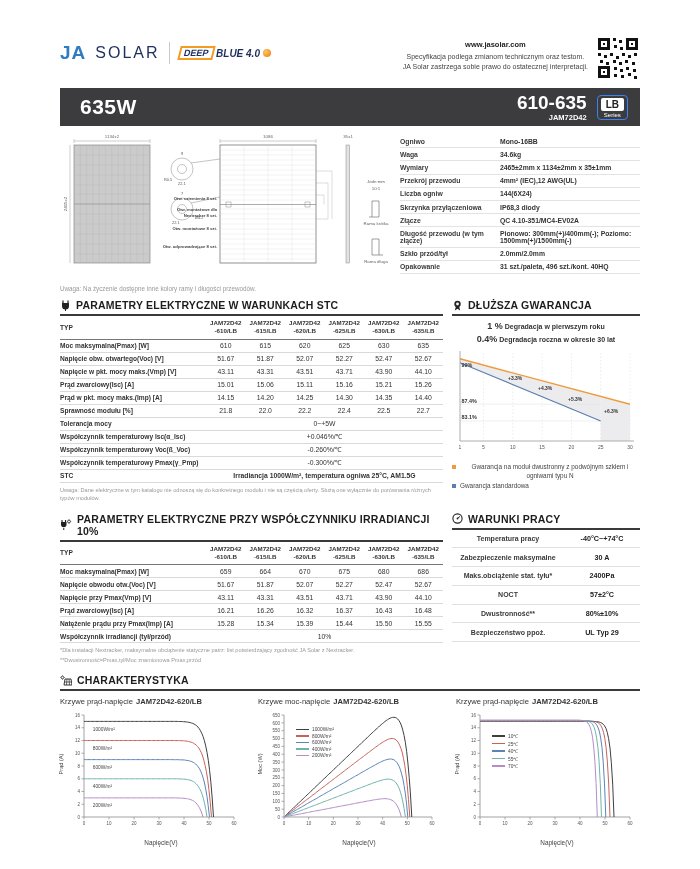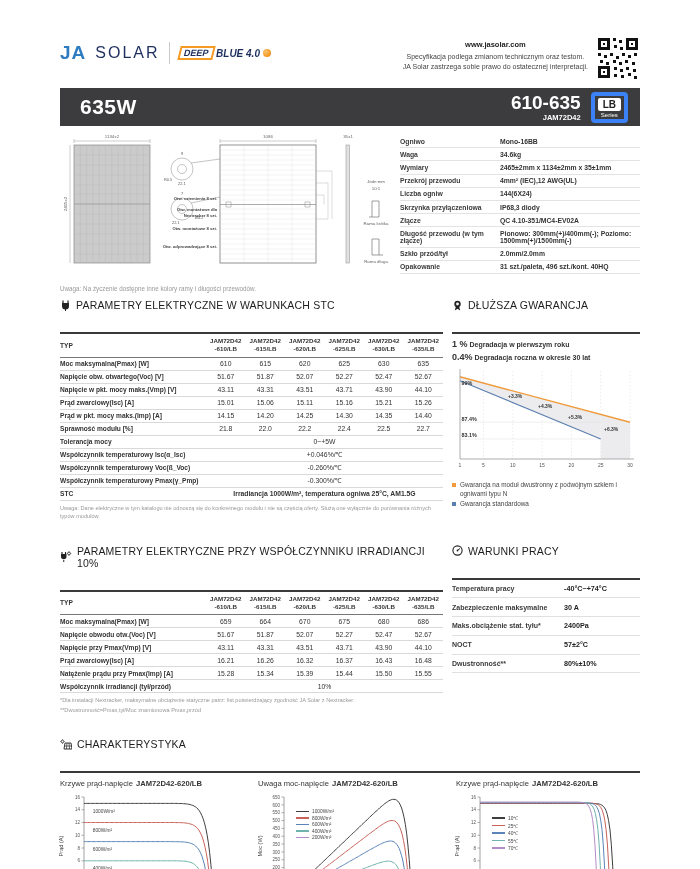"LB" .lb-badge { border: 4px solid #3b82f6 -> 1px solid #3b82f6 }
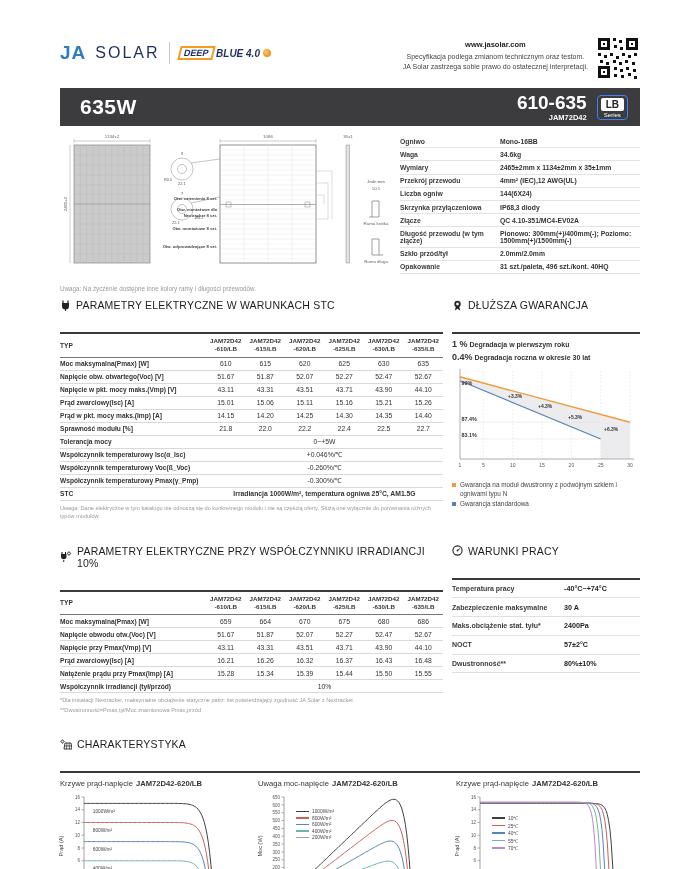"PARAMETRY ELEKTRYCZNE W WARUNKACH STC" .sec-title { font-weight: normal -> bold; padding-bottom: 21px -> 3px }
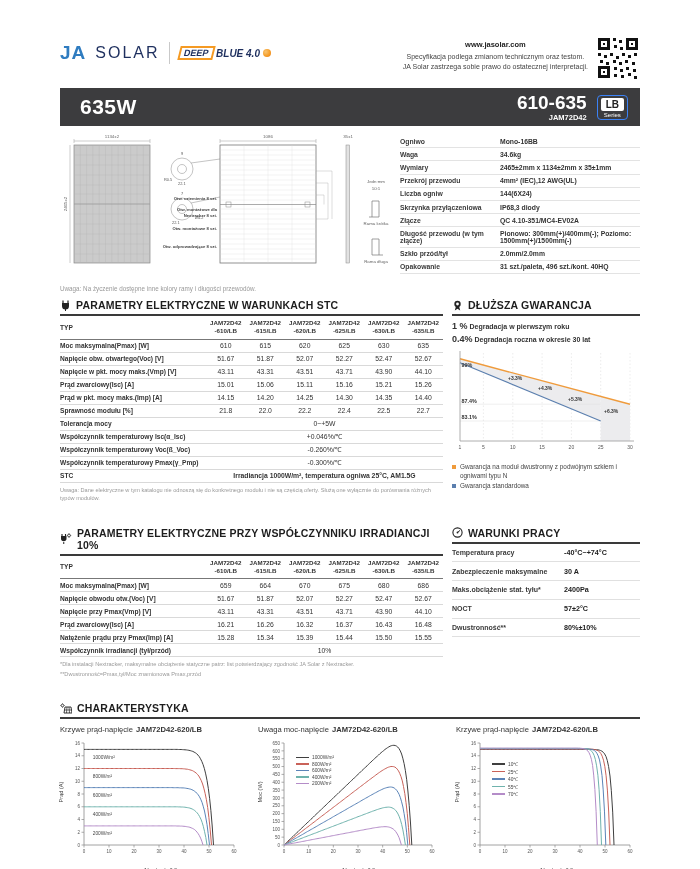"DŁUŻSZA GWARANCJA" .col-r { text-align: none -> center }
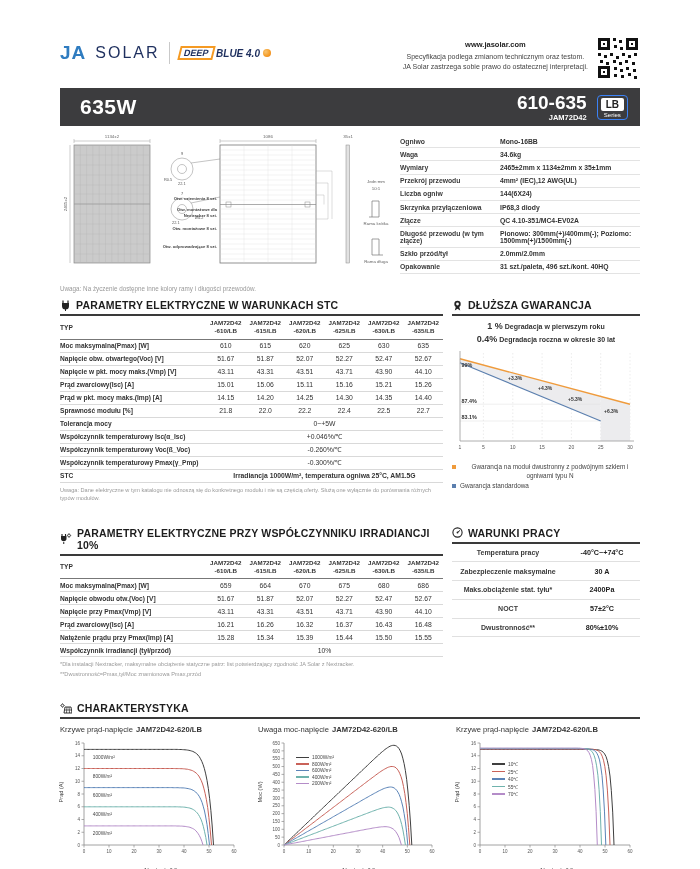"PARAMETRY ELEKTRYCZNE PRZY WSPÓŁCZYNNIKU" .mt6 { margin-top: 24px -> 10px }
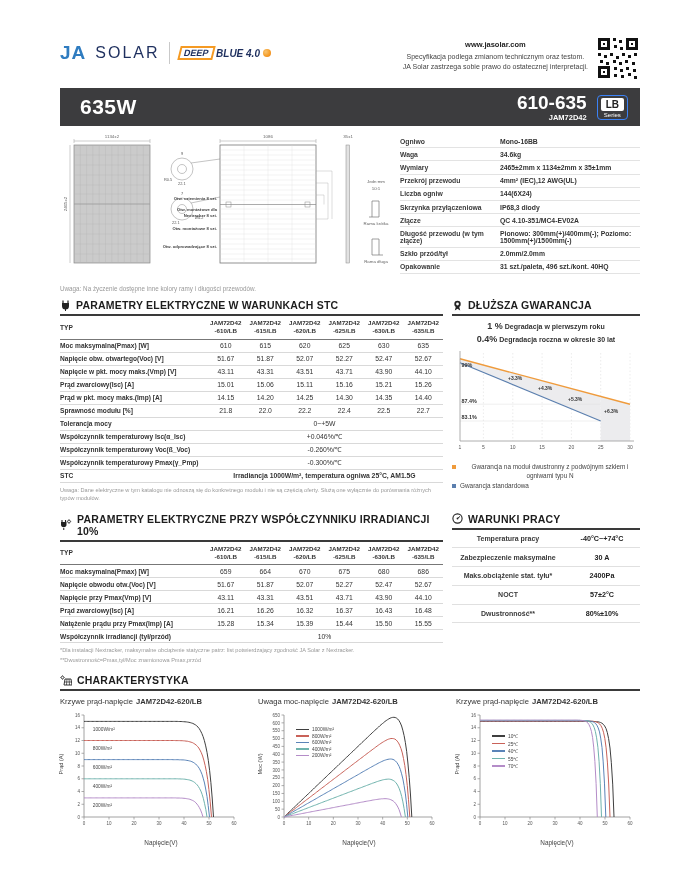"UL Typ 29" div.wc-row { html: none -> <div> <div>Bezpieczeństwo ppoż.</div> <div>UL Typ 29</div> </div> }
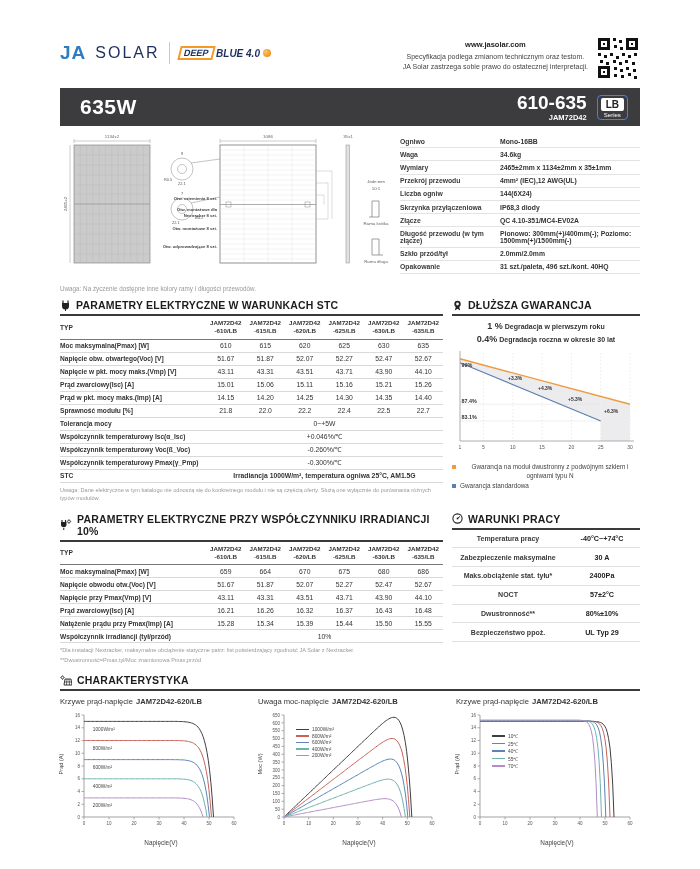"Uwaga moc-napięcie" span { text: Uwaga -> Krzywe }
